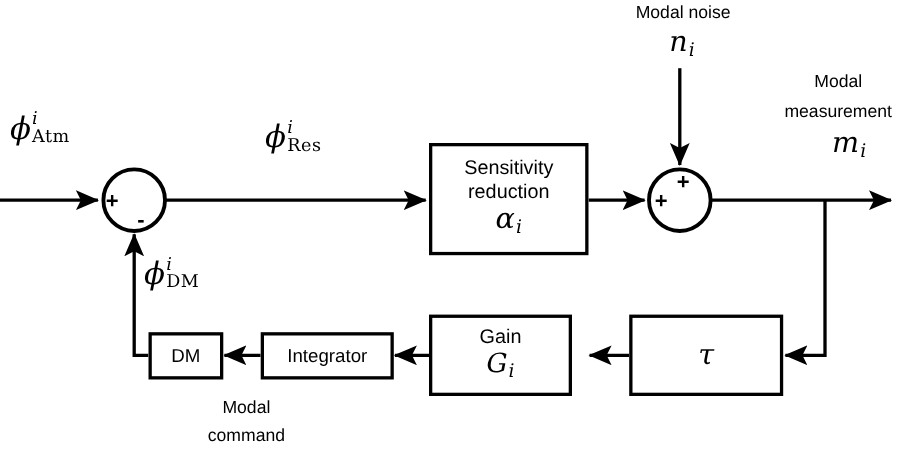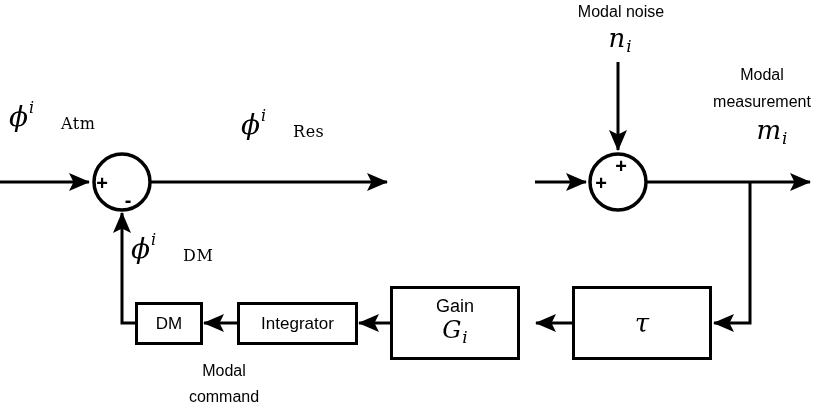"Atm" .msub-rm { margin-left: 32px -> none }
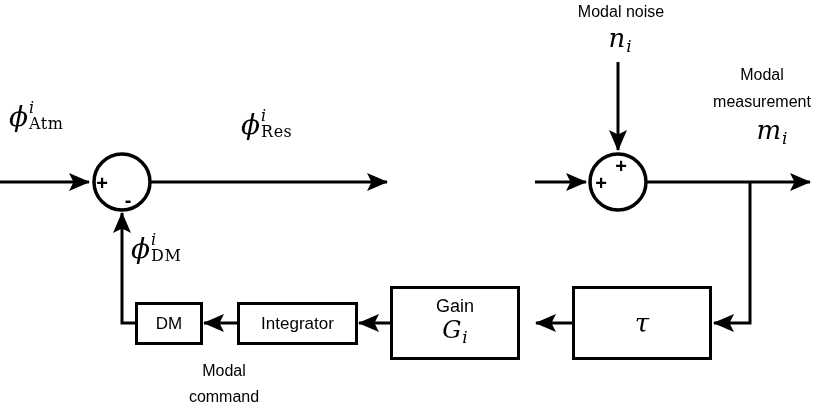"Sensitivity" div.box { html: none -> <div> <div>Sensitivity</div> <div>reduction</div> <div> <span>α</span><span>i</span> </div> </div> }
